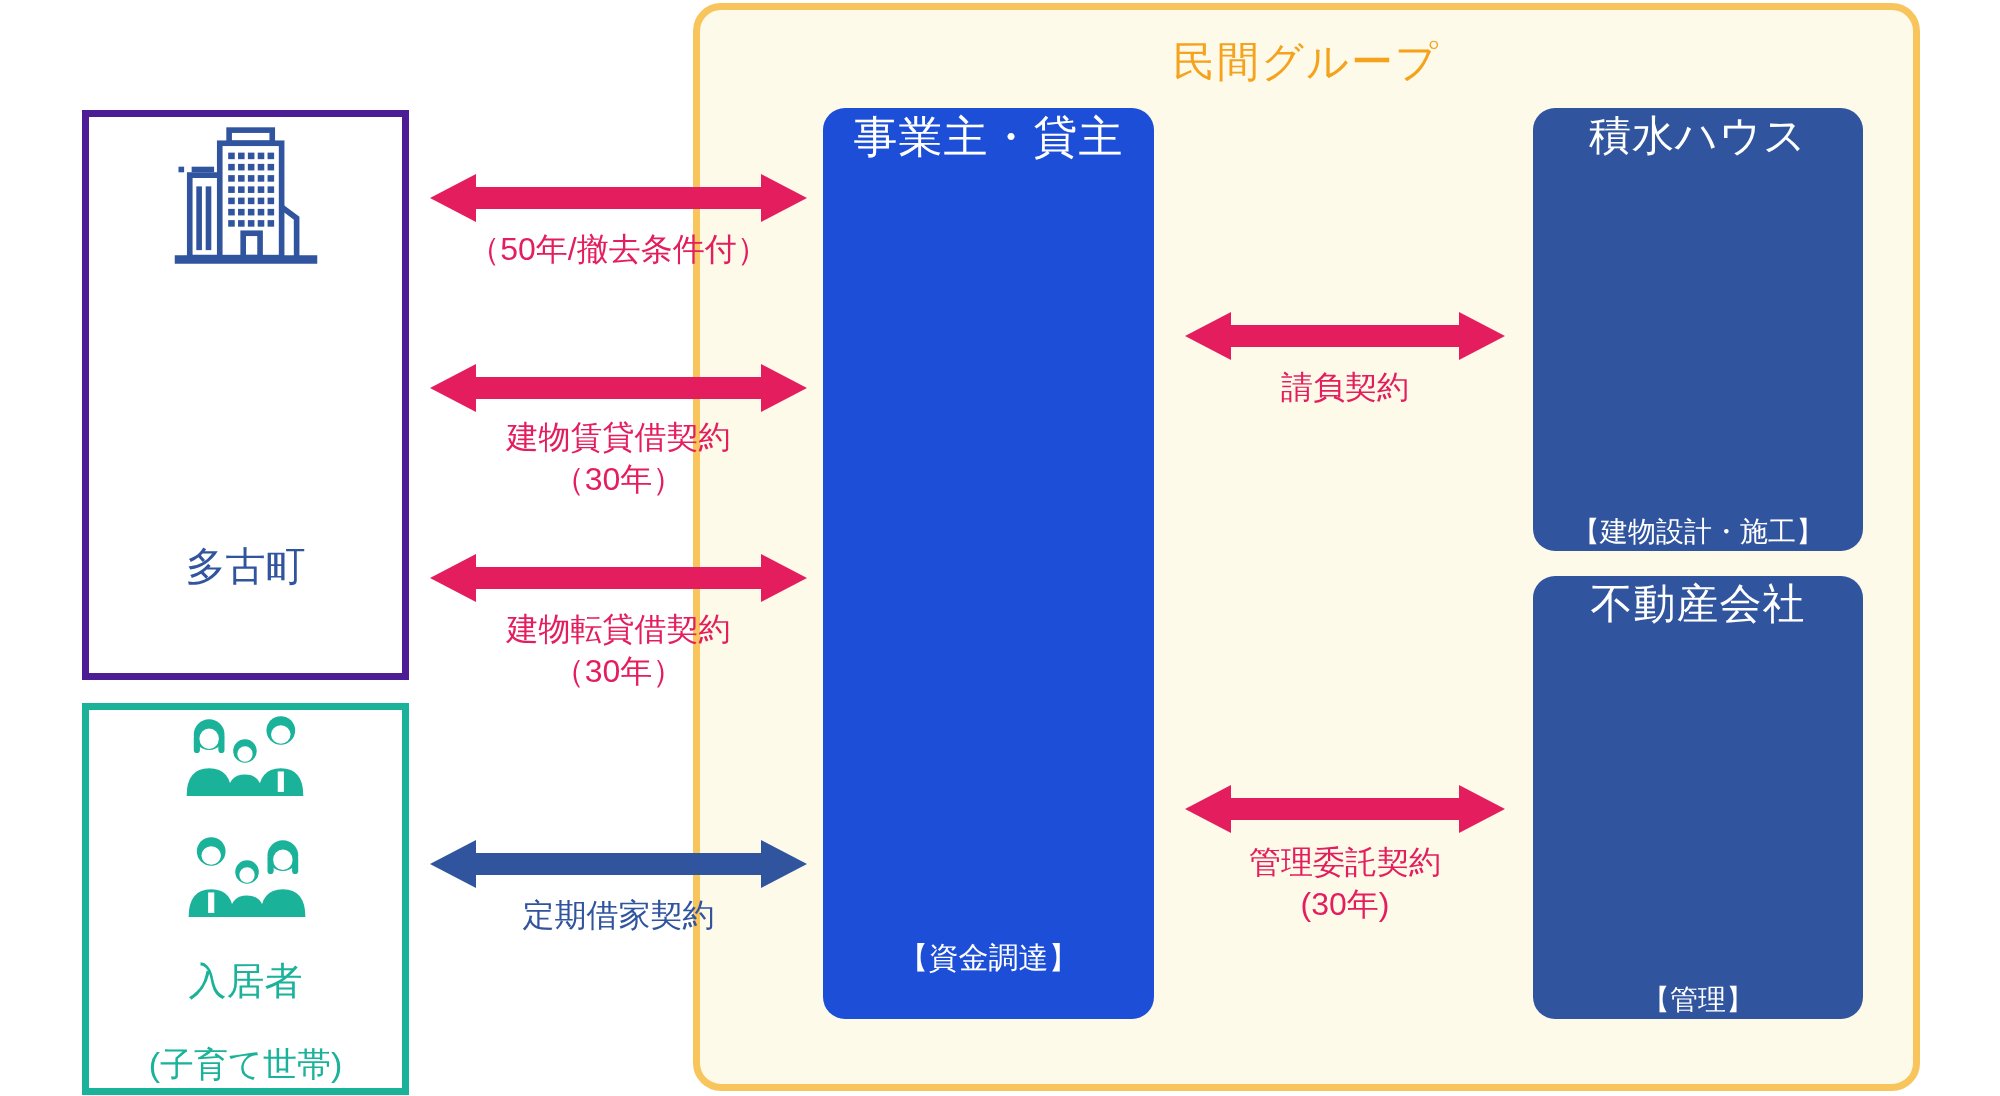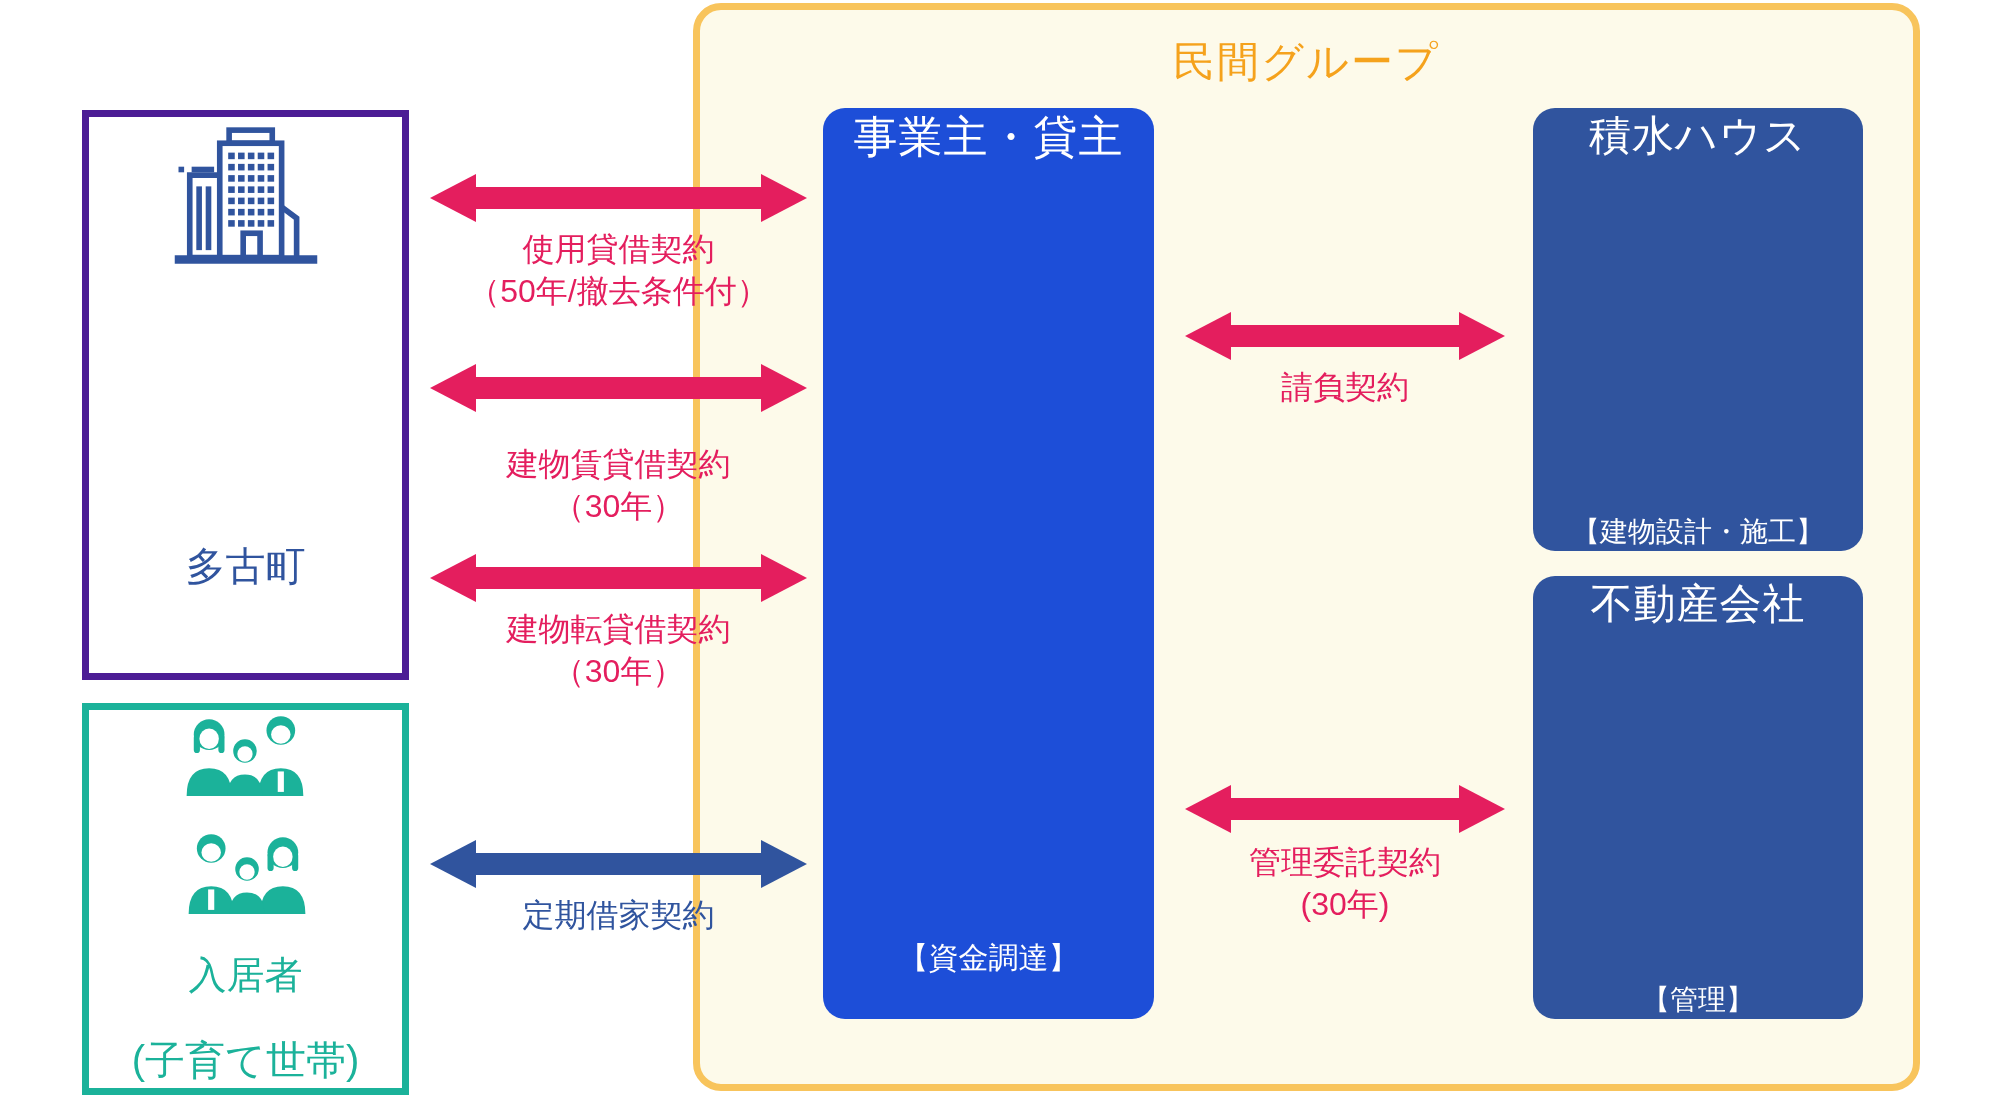"使用貸借契約" span { html: <span>使用貸借契約</span> -> none }
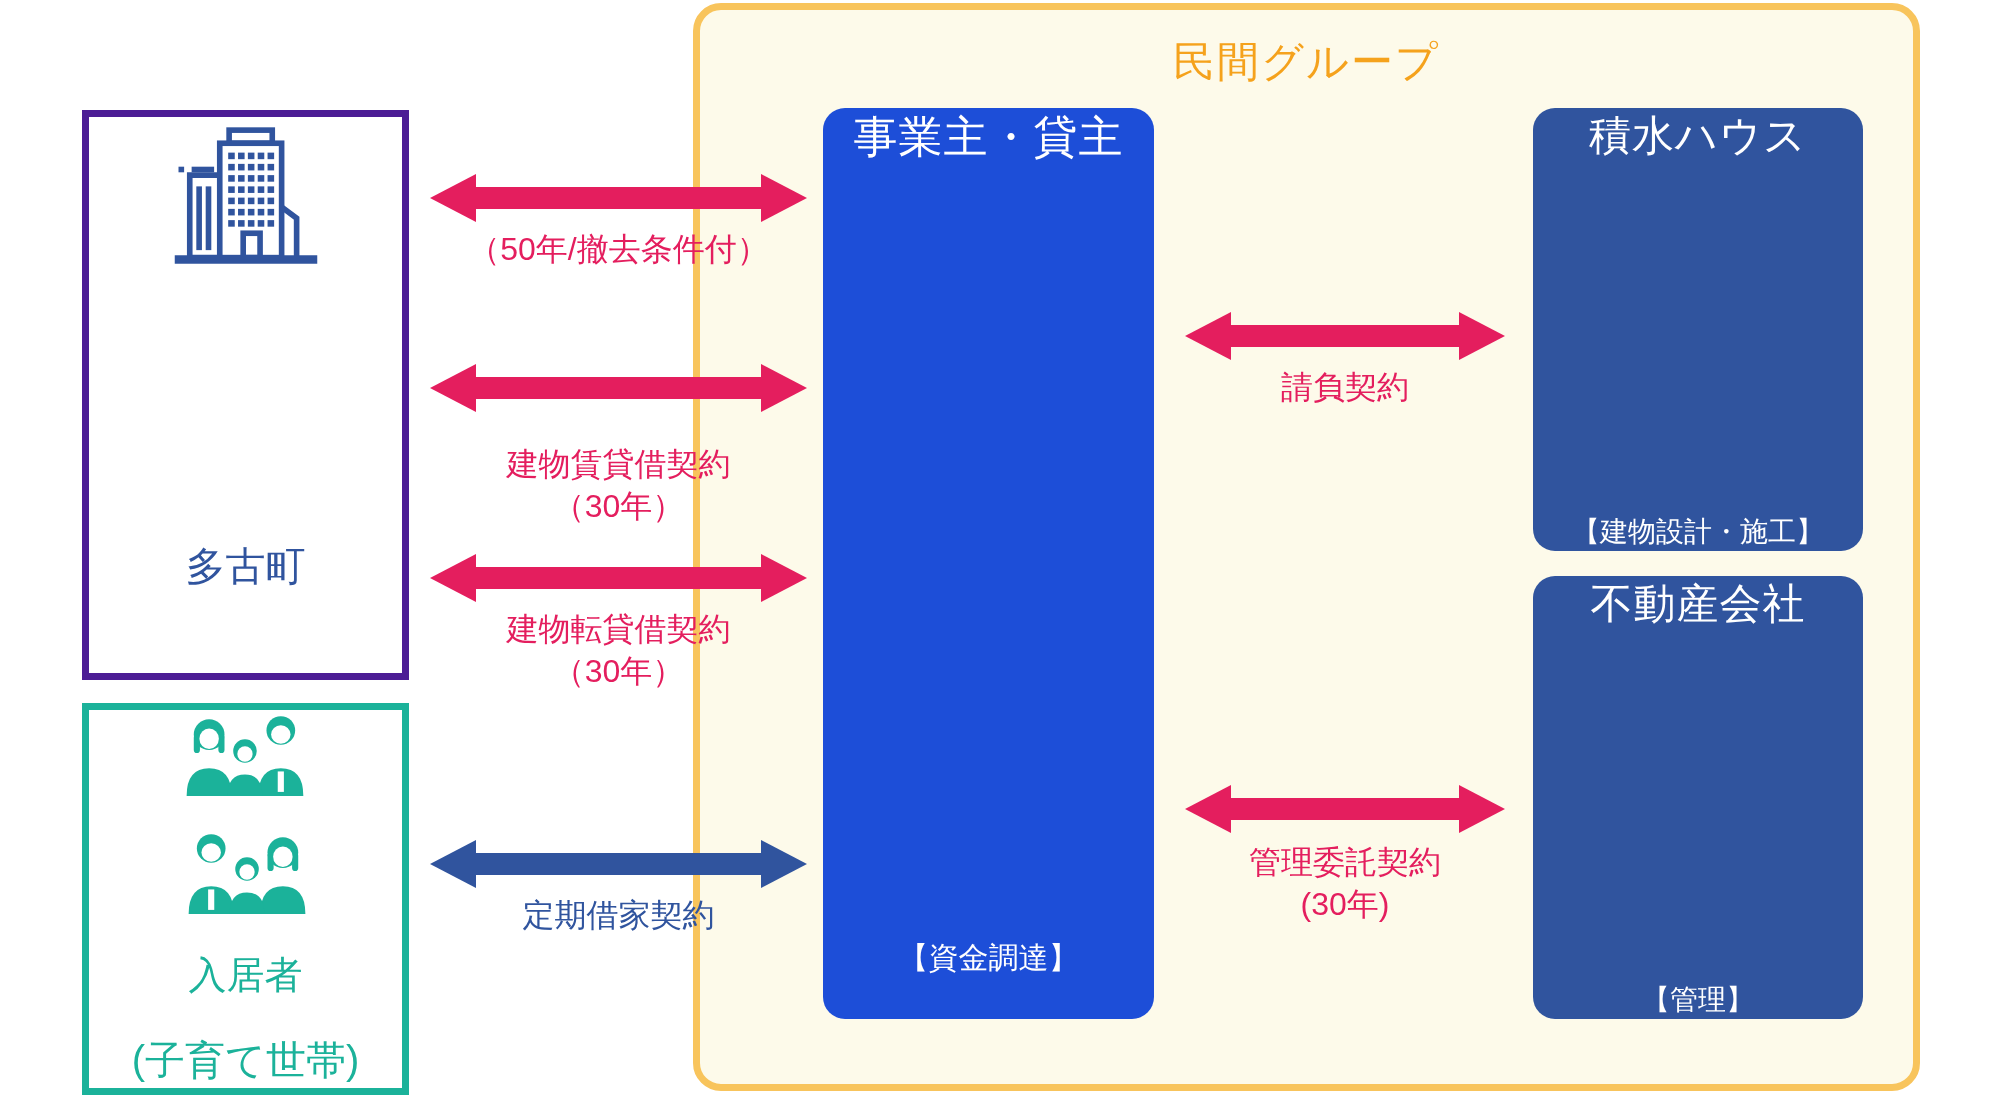"建物賃貸借契約" div.arrow-label { top: 443px -> 416px }
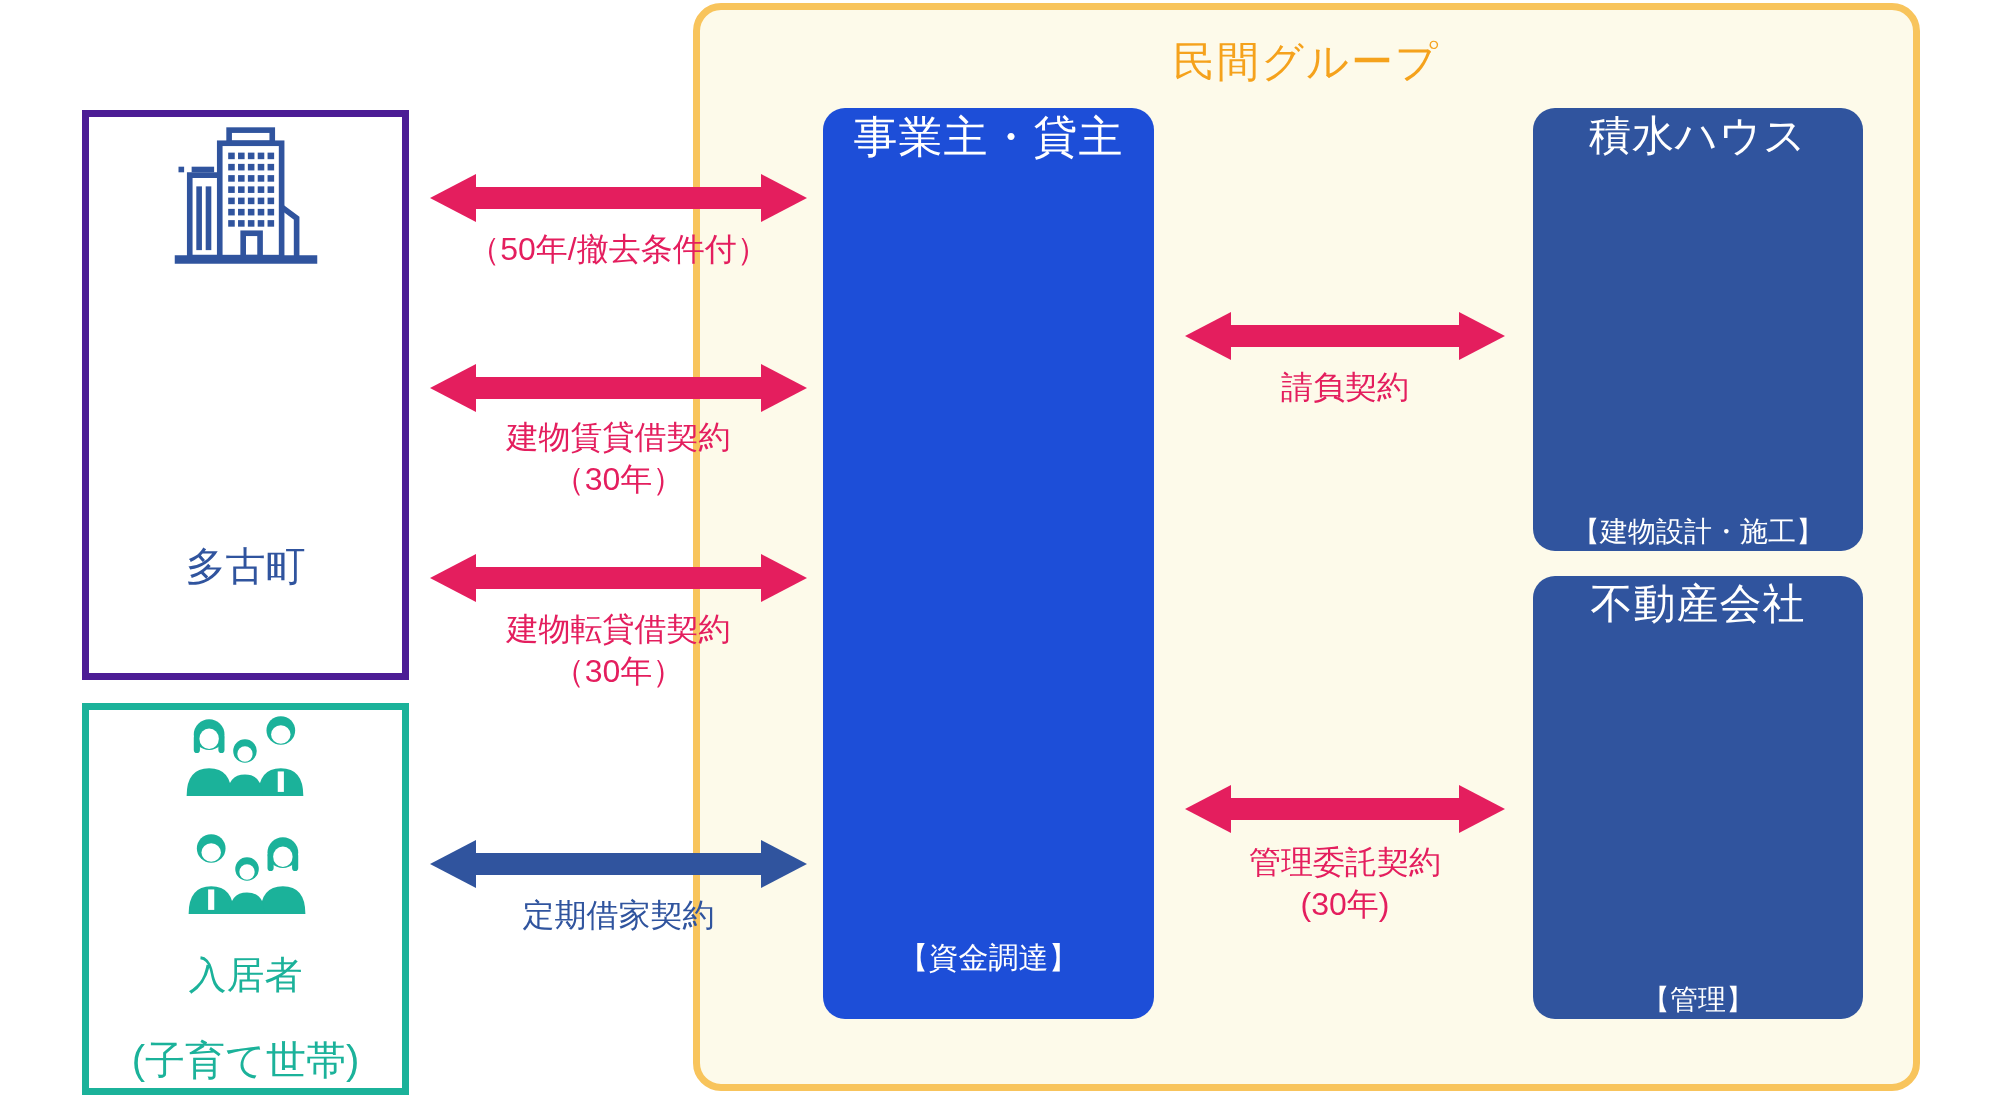"(子育て世帯)" .node-residents .sublabel { font-size: 40px -> 34px }
